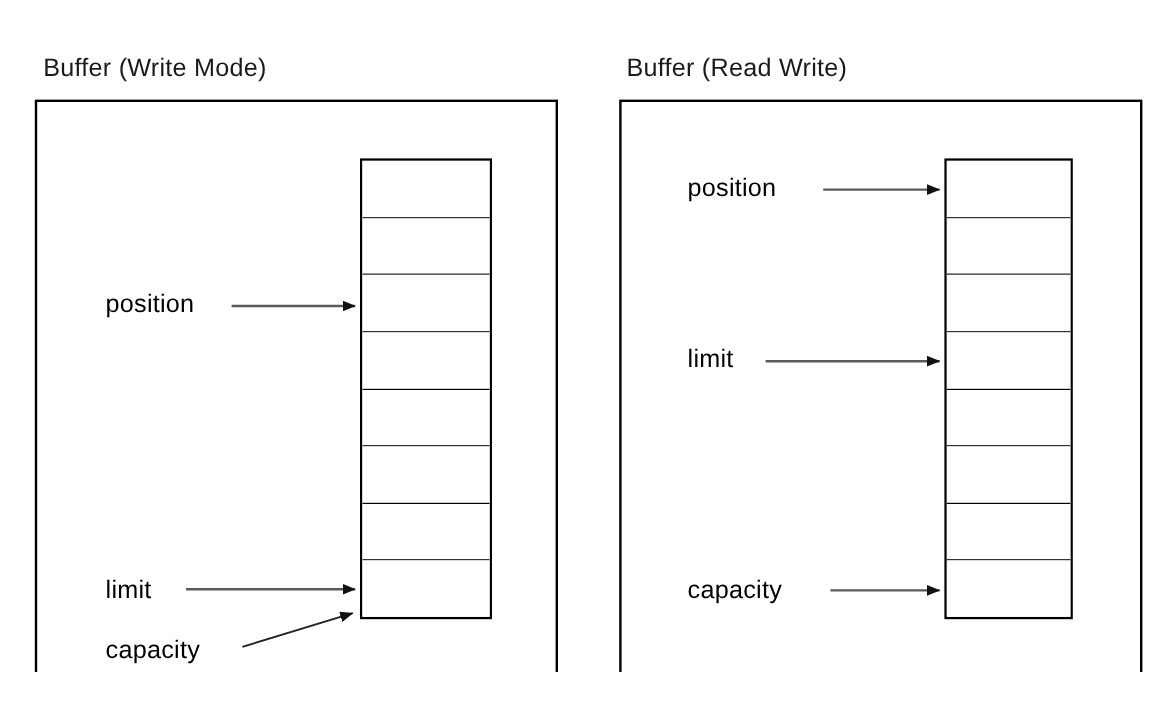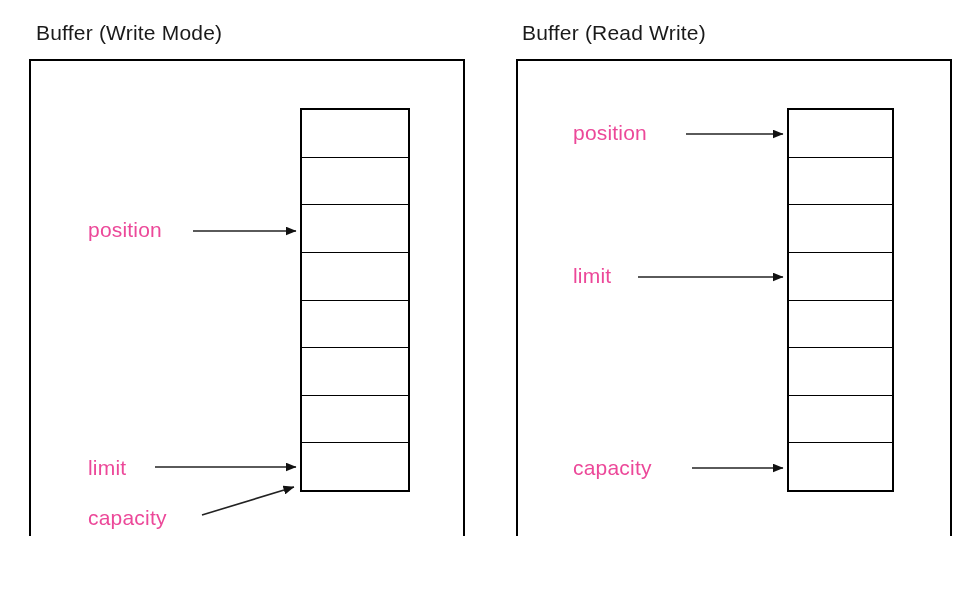"Buffer (Write Mode)" #canvas { margin-top: none -> 24px }
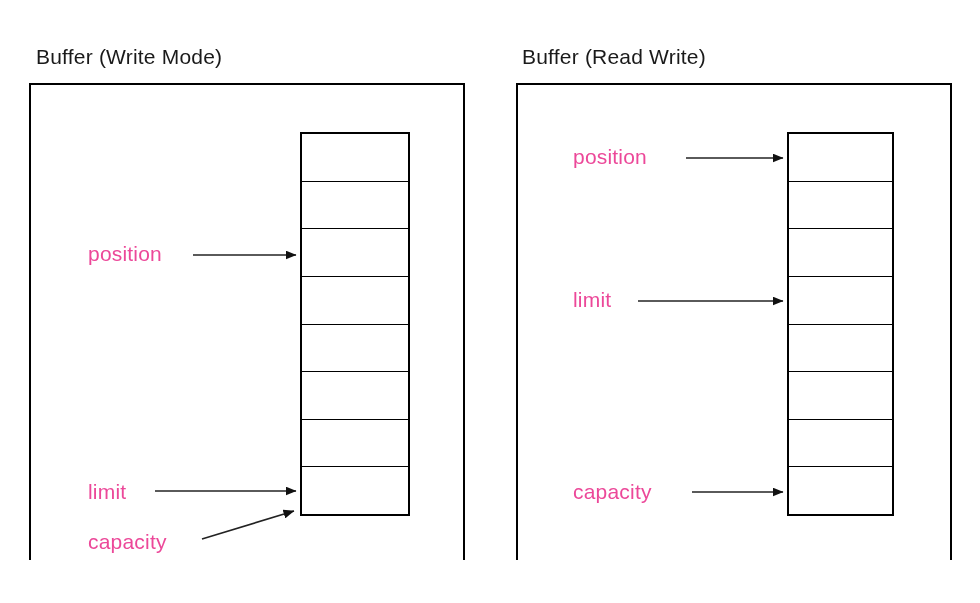"position" .arrow-label { color: #ec4899 -> #000000 }
